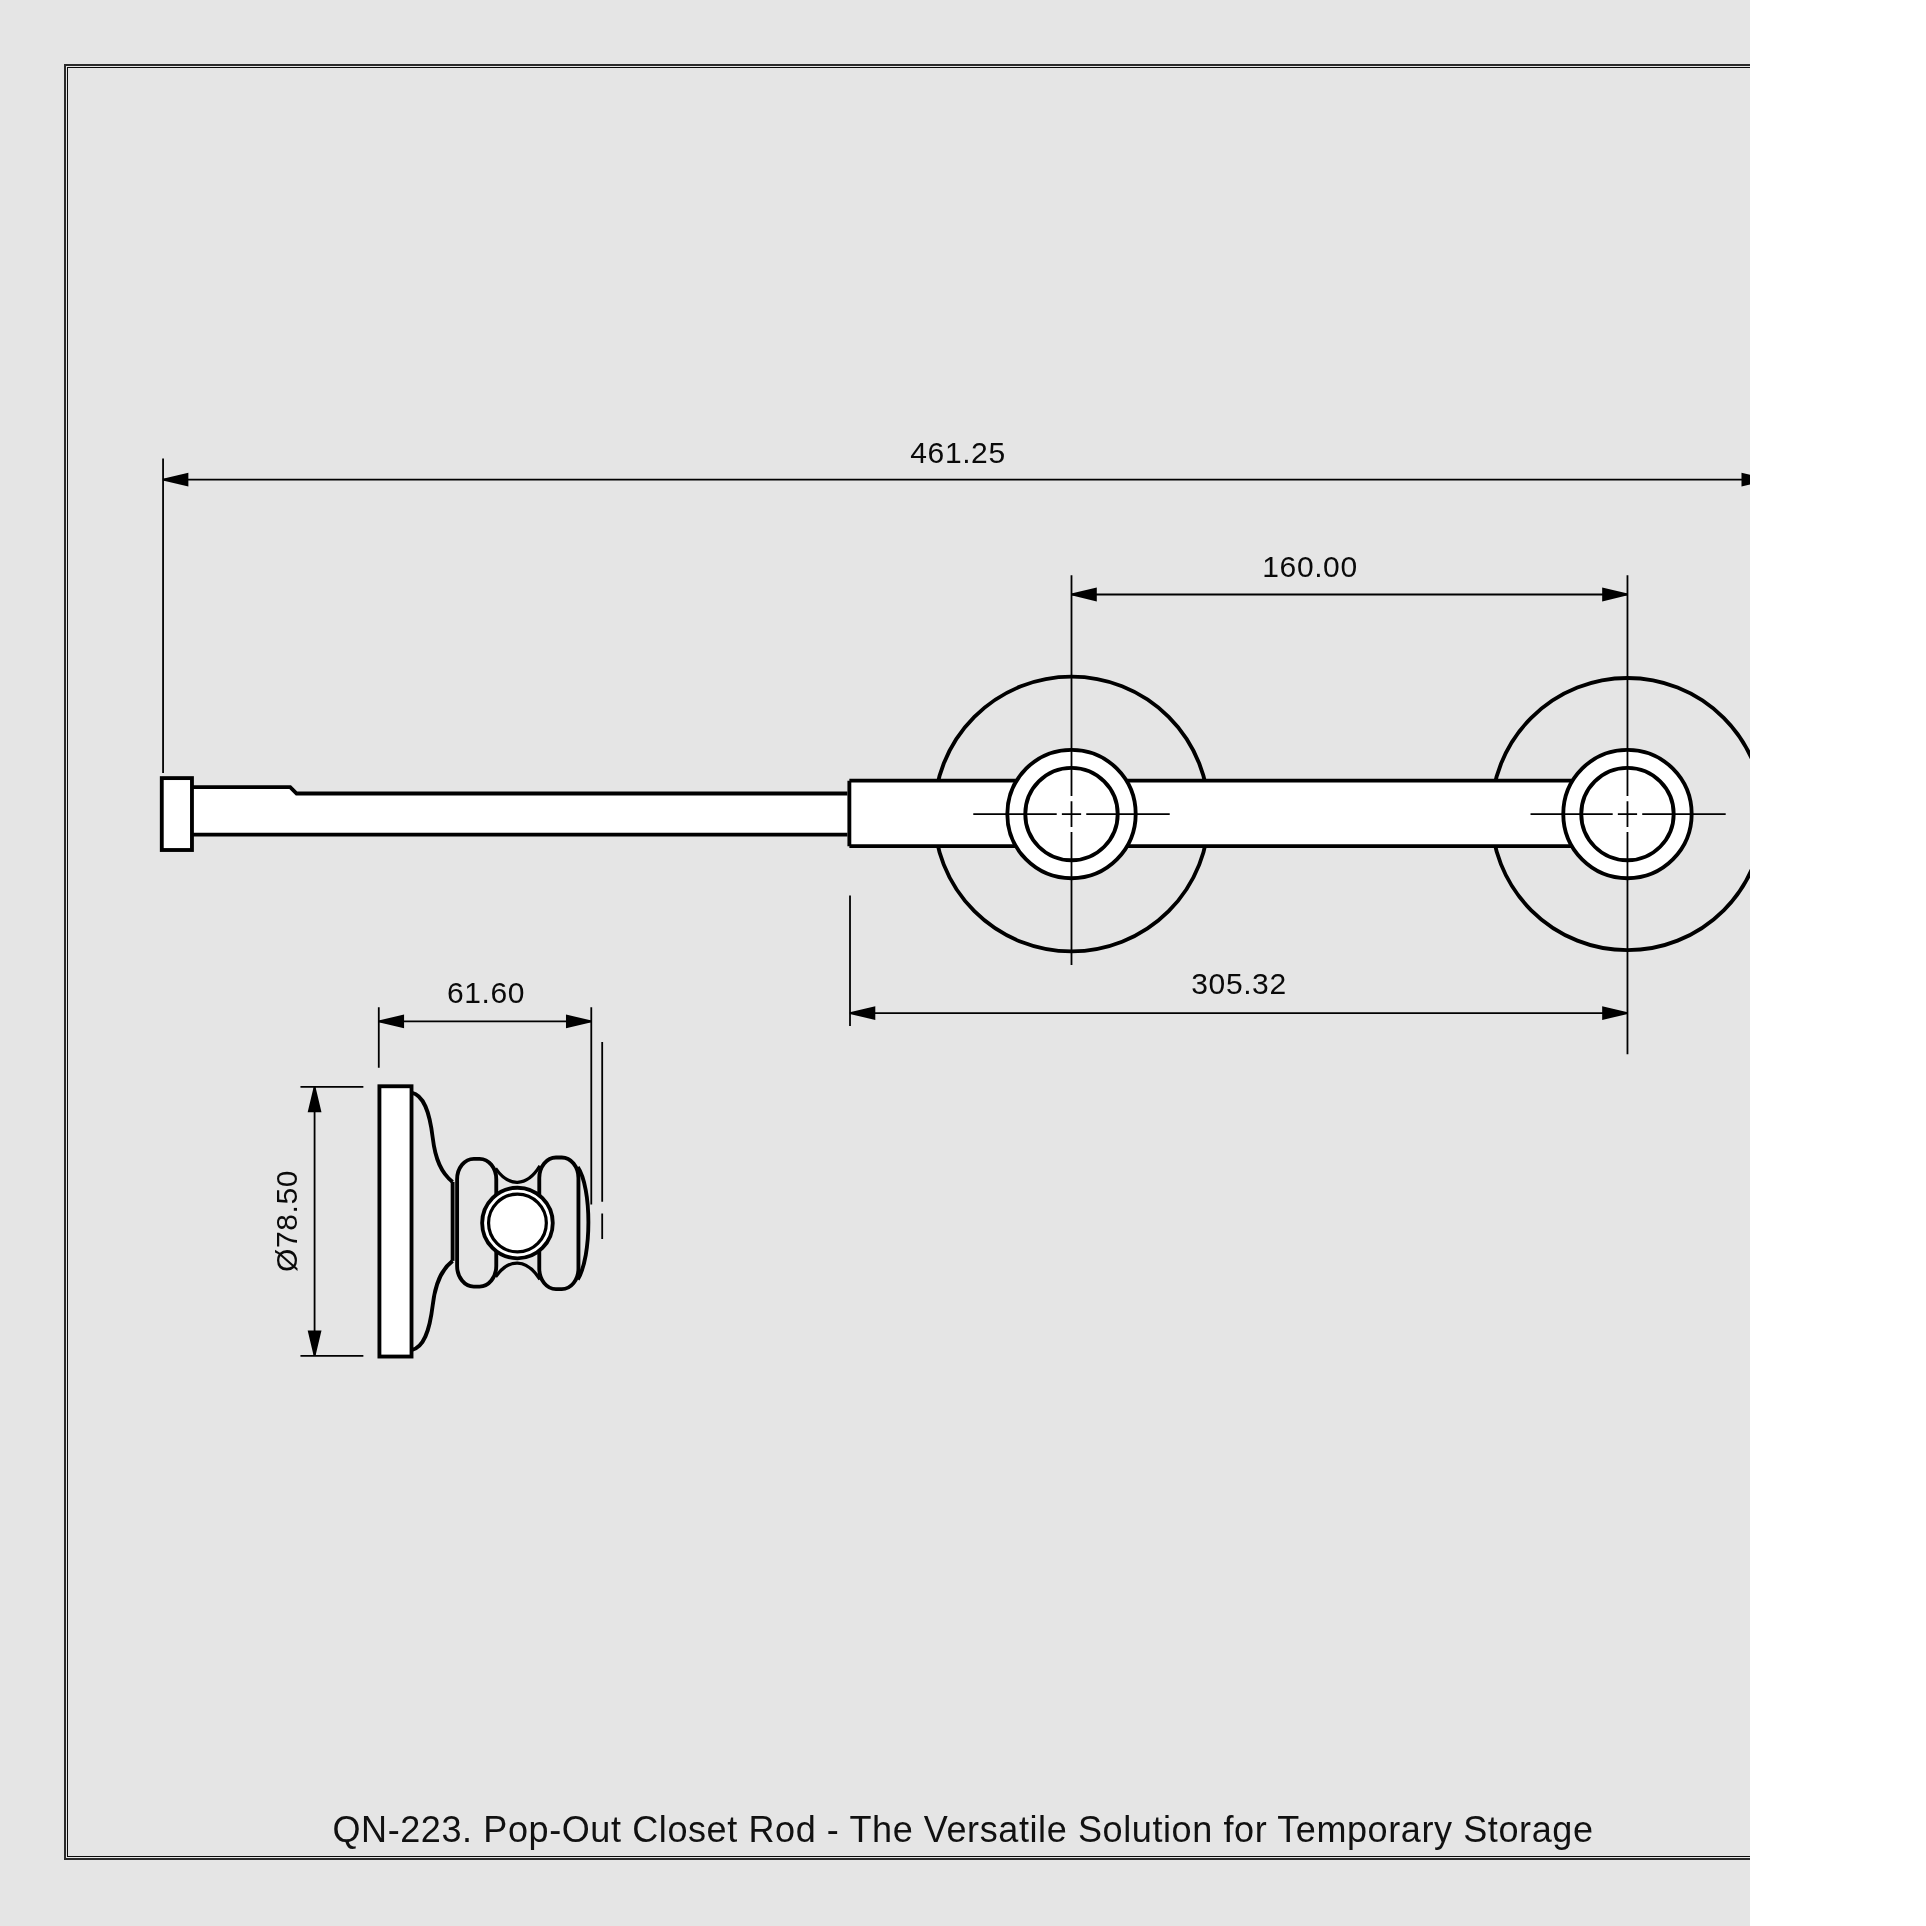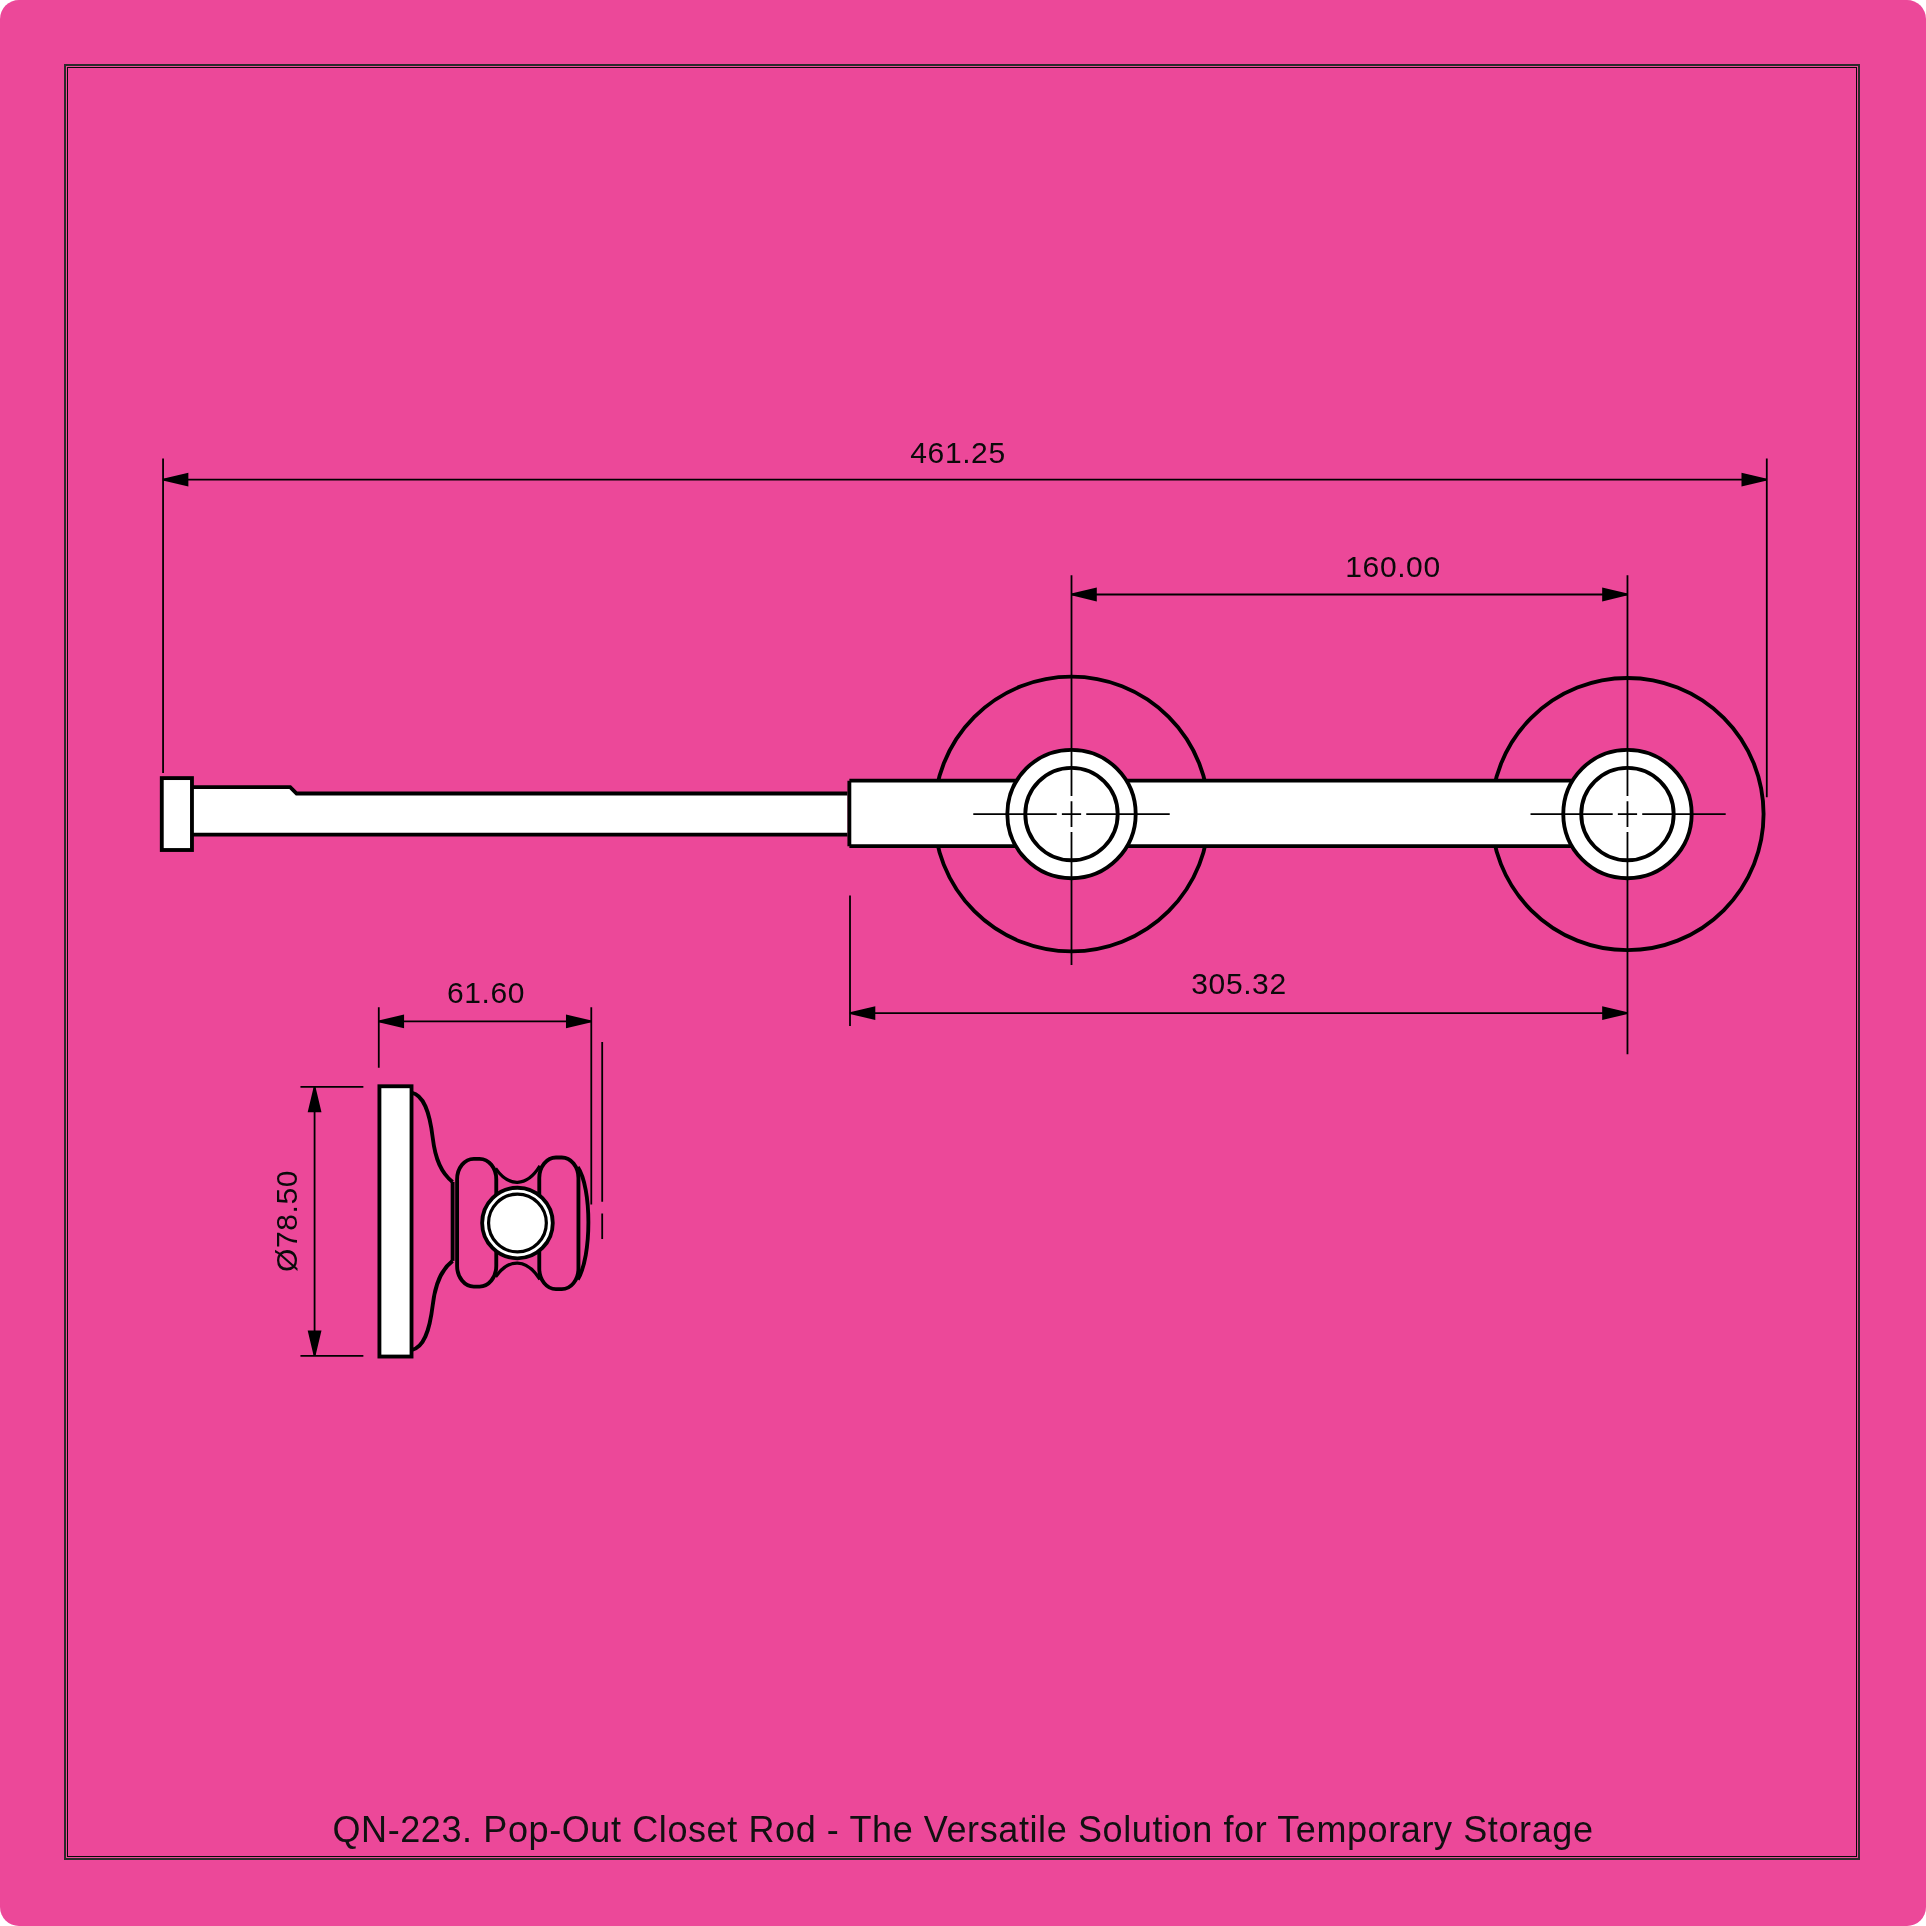"461.25" .canvas { background: #ec4899 -> #e5e5e5; border-radius: 19px -> none; width: 1926px -> 1750px }
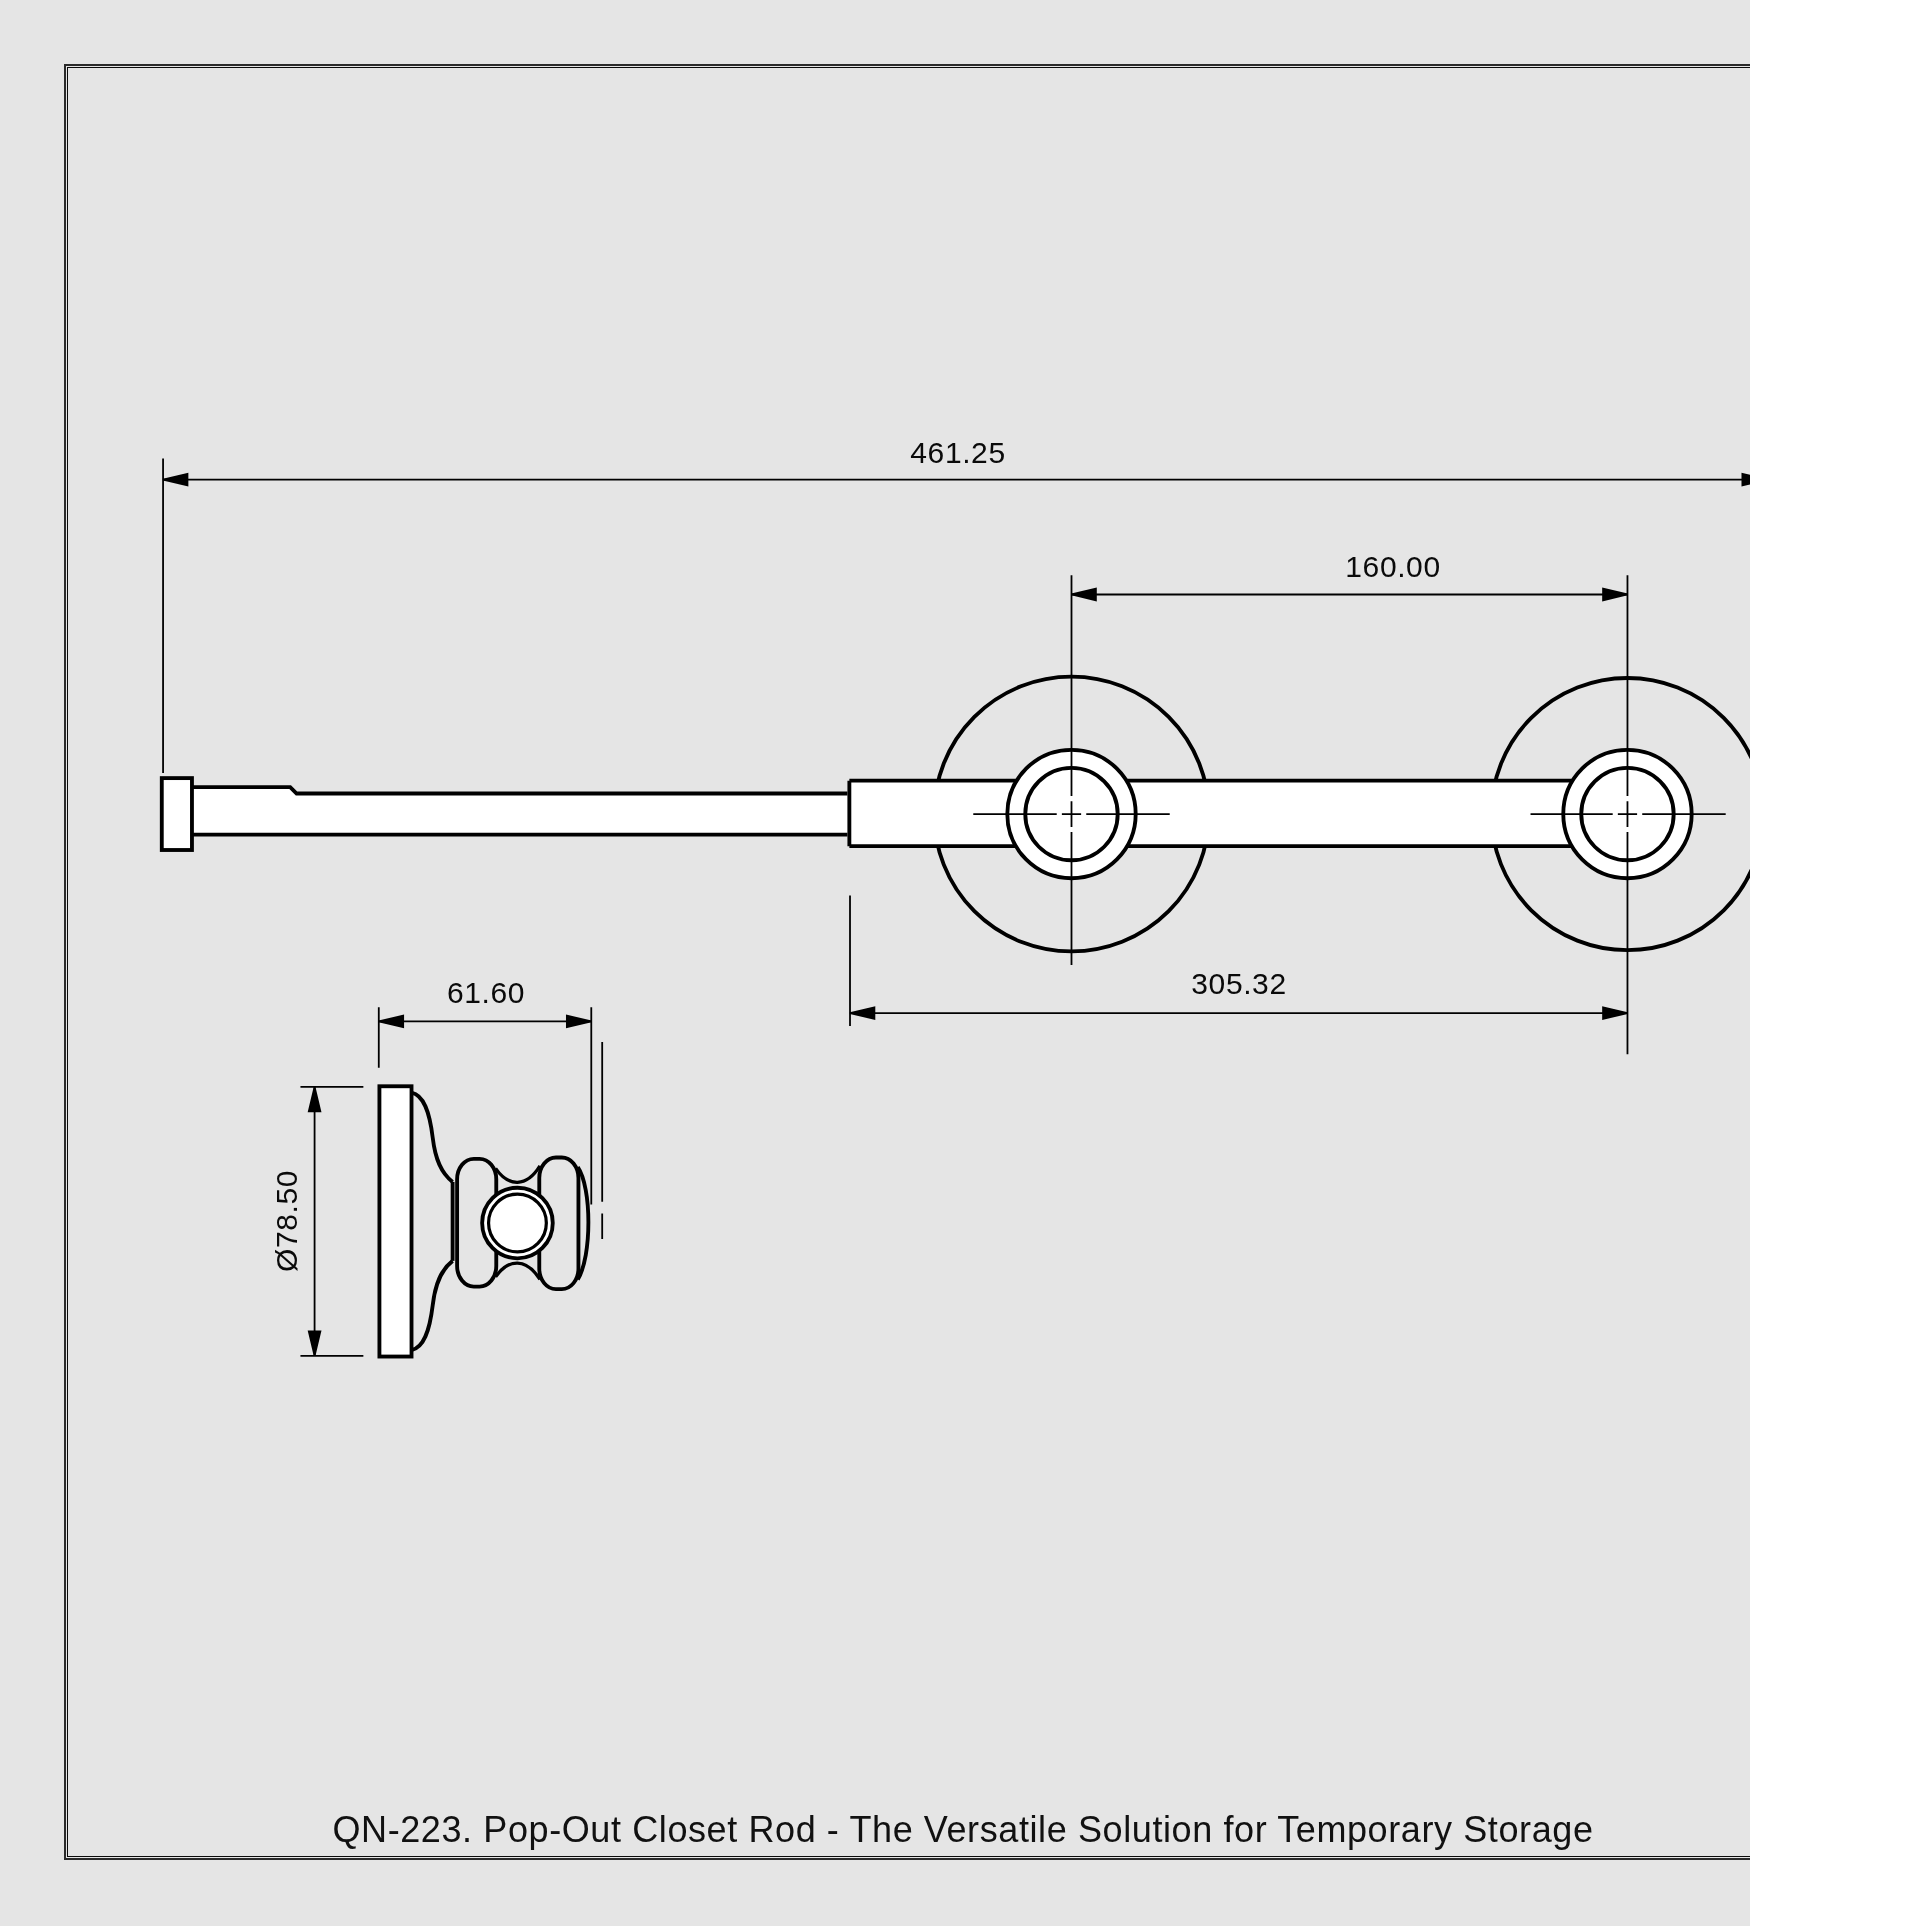"160.00" div.dim-label { left: 1393px -> 1310px }
